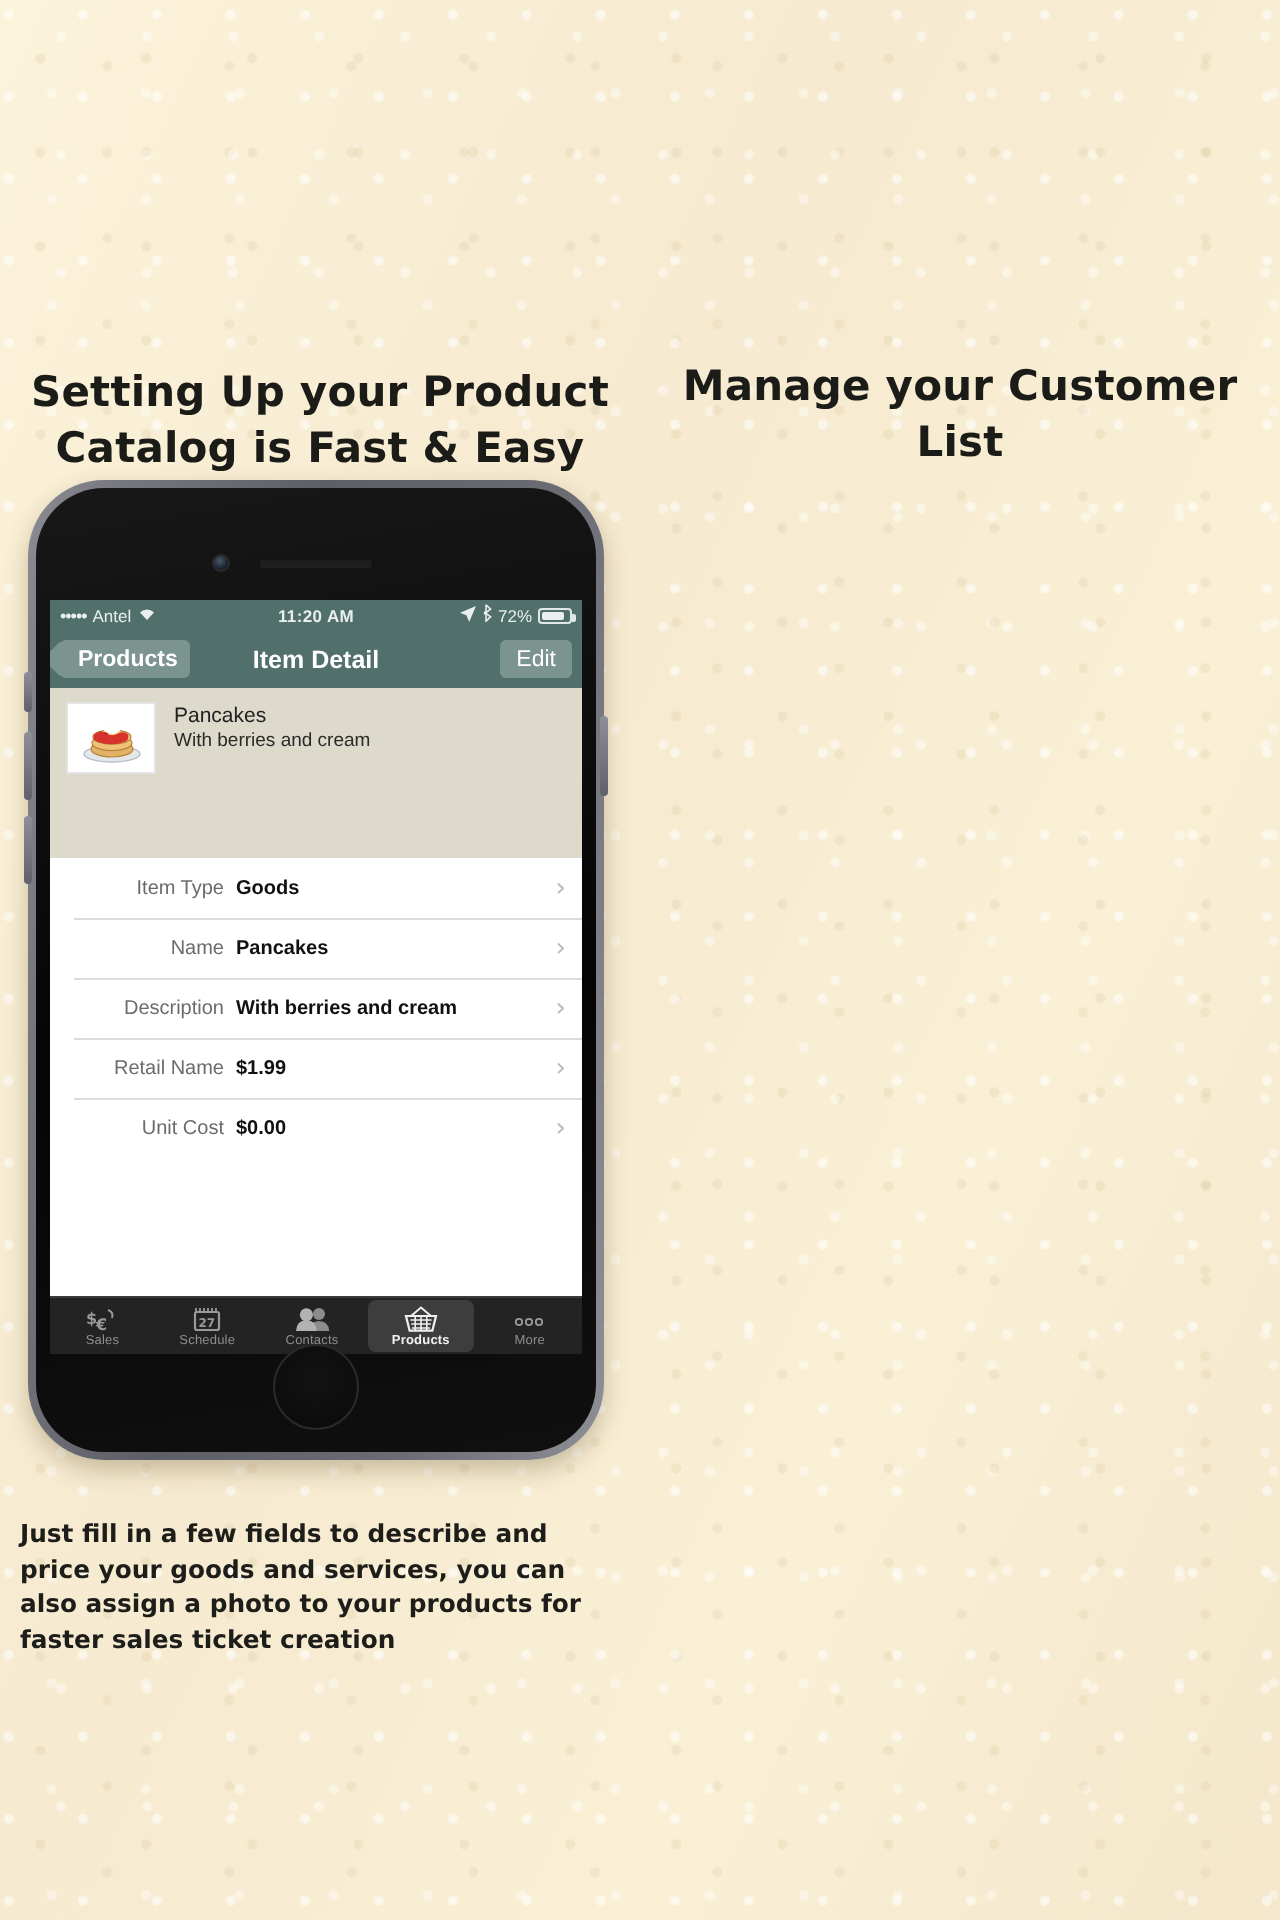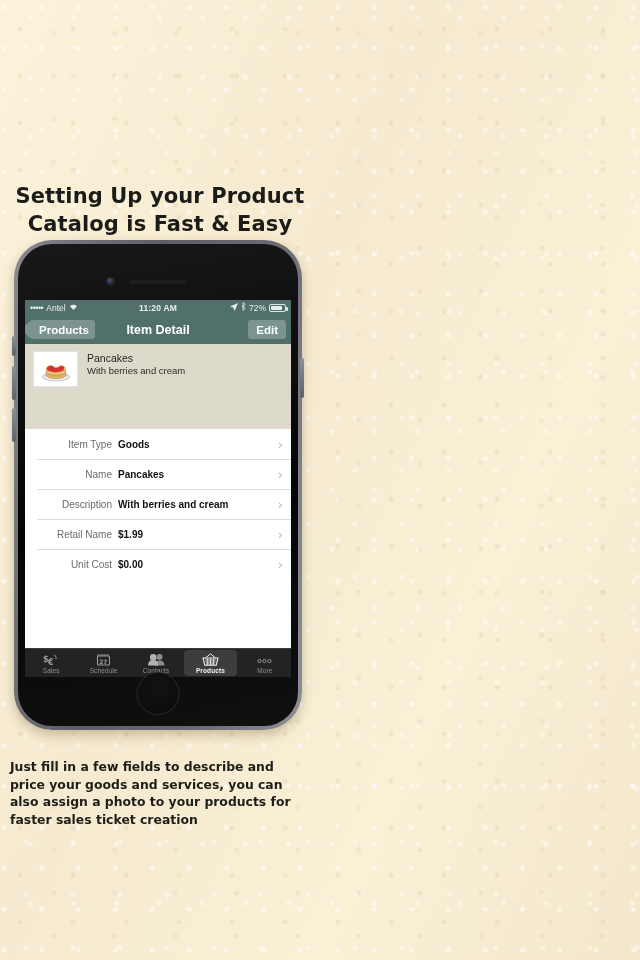"Manage your Customer List" div.headline { html: none -> <div>Manage your Customer List</div> }
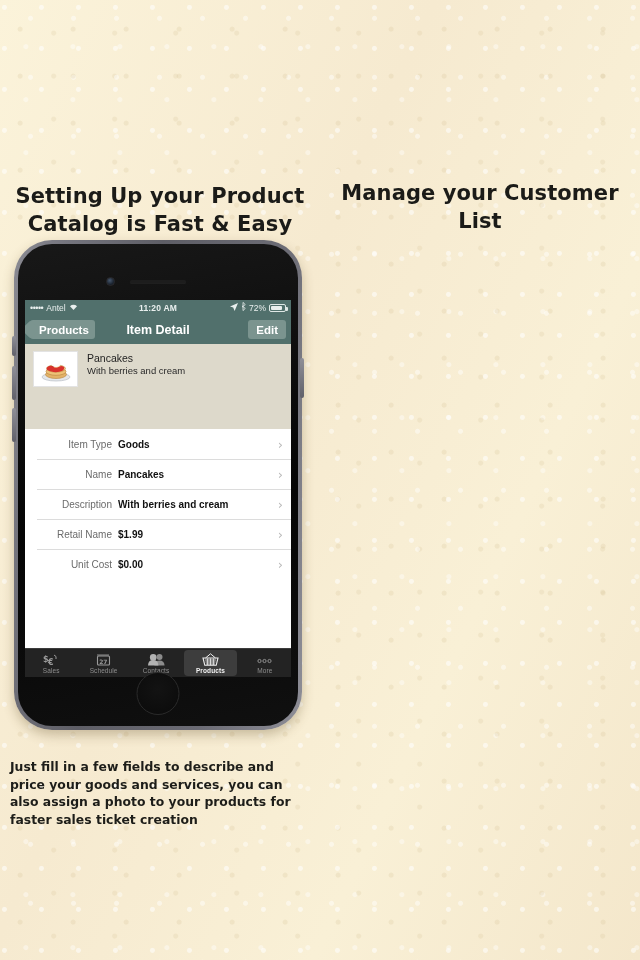"Edit" .edit-btn { font-weight: bold -> normal }
